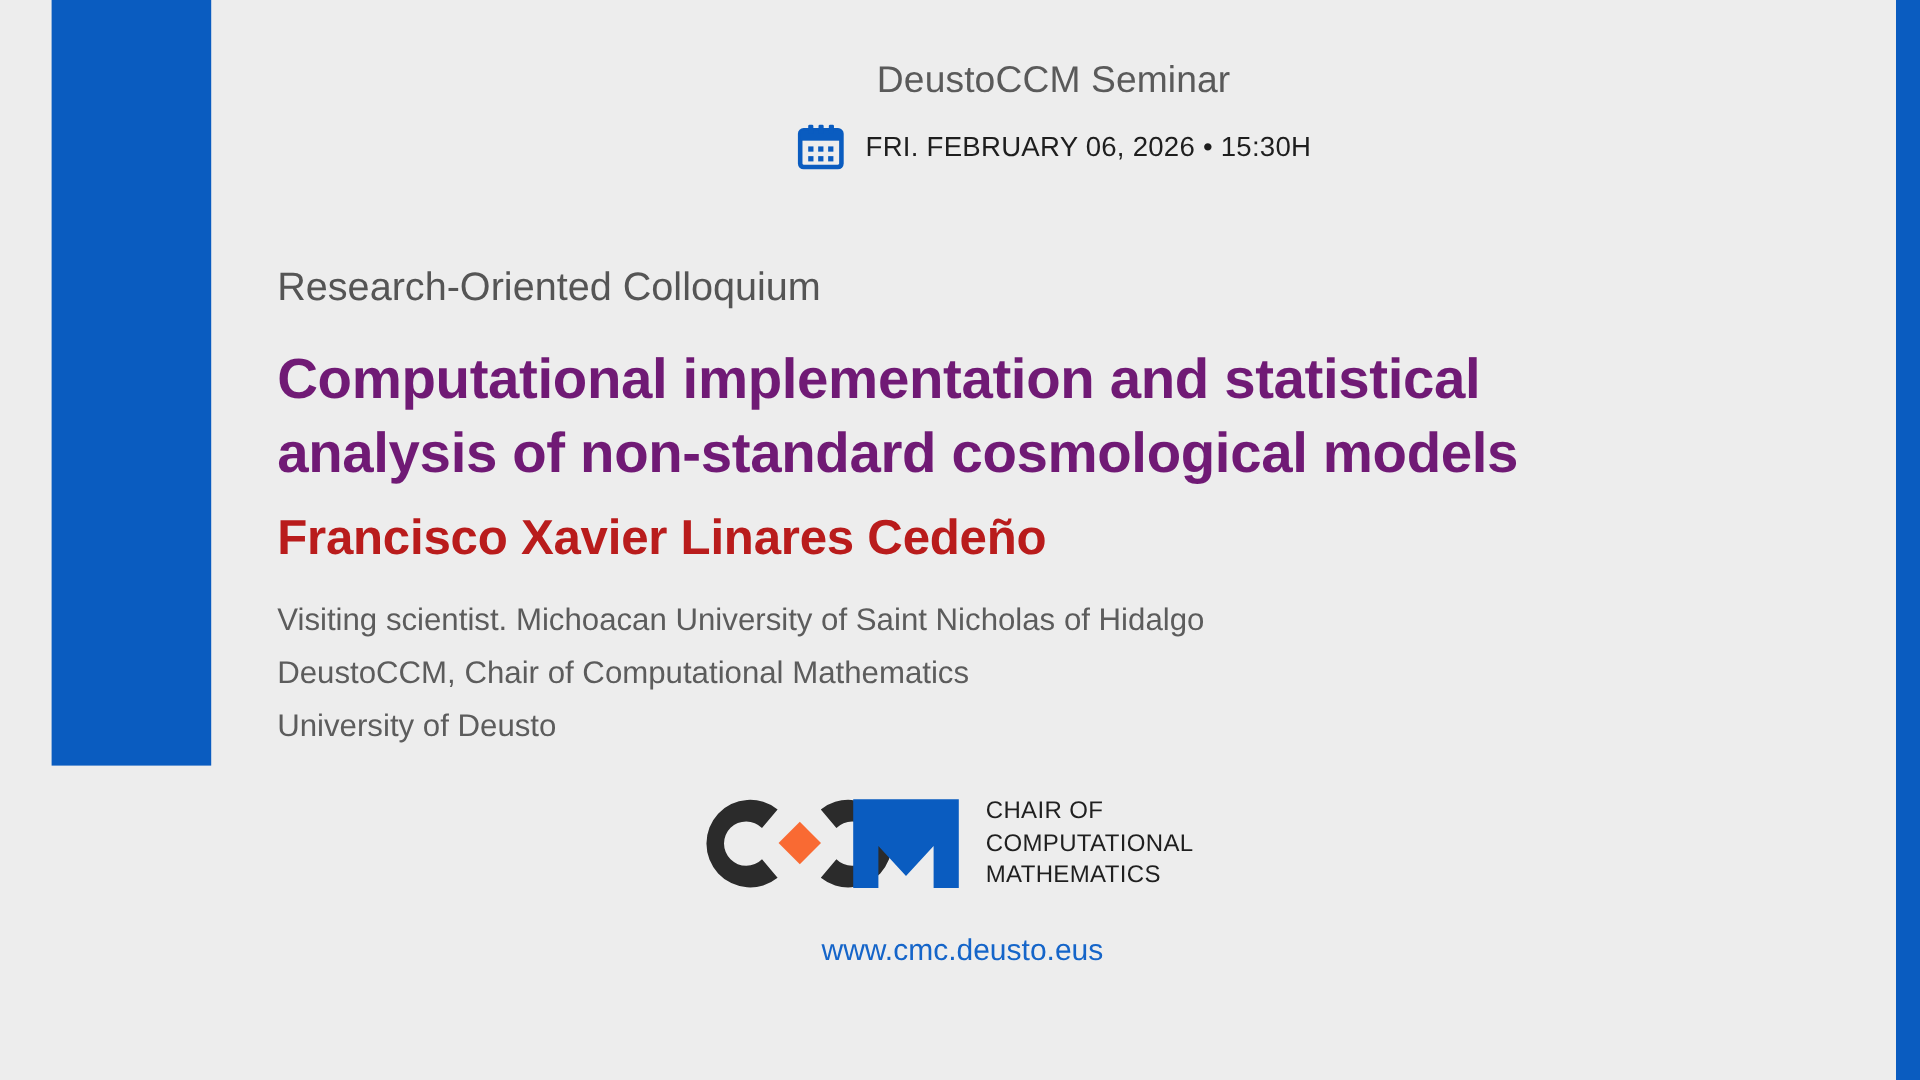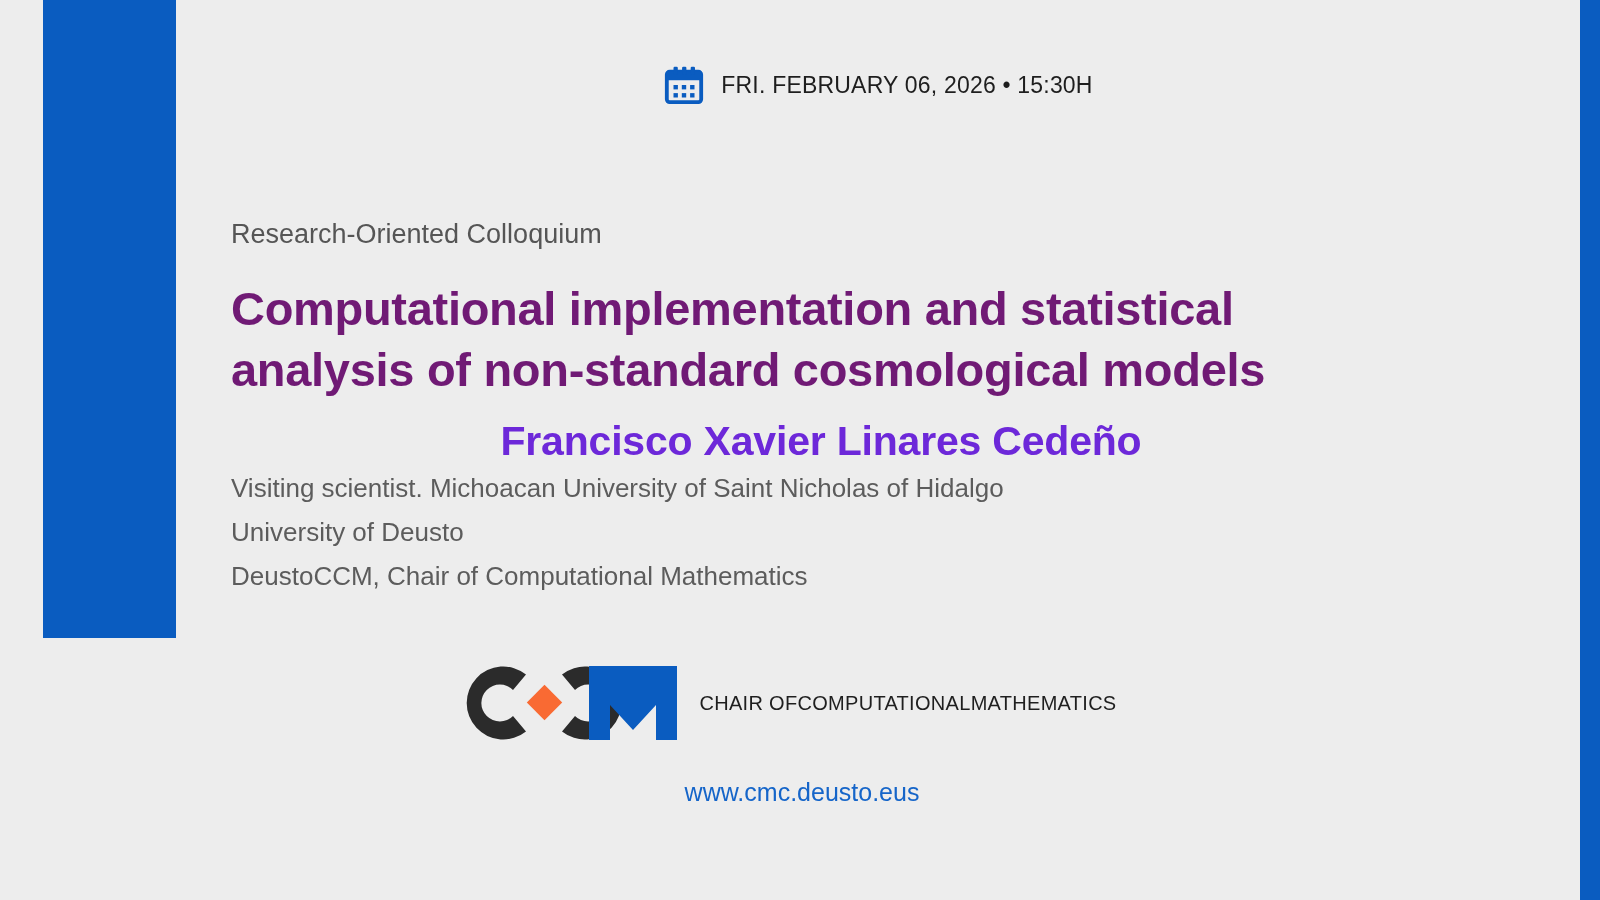"DeustoCCM Seminar" div.series-name { html: none -> <div>DeustoCCM Seminar</div> }
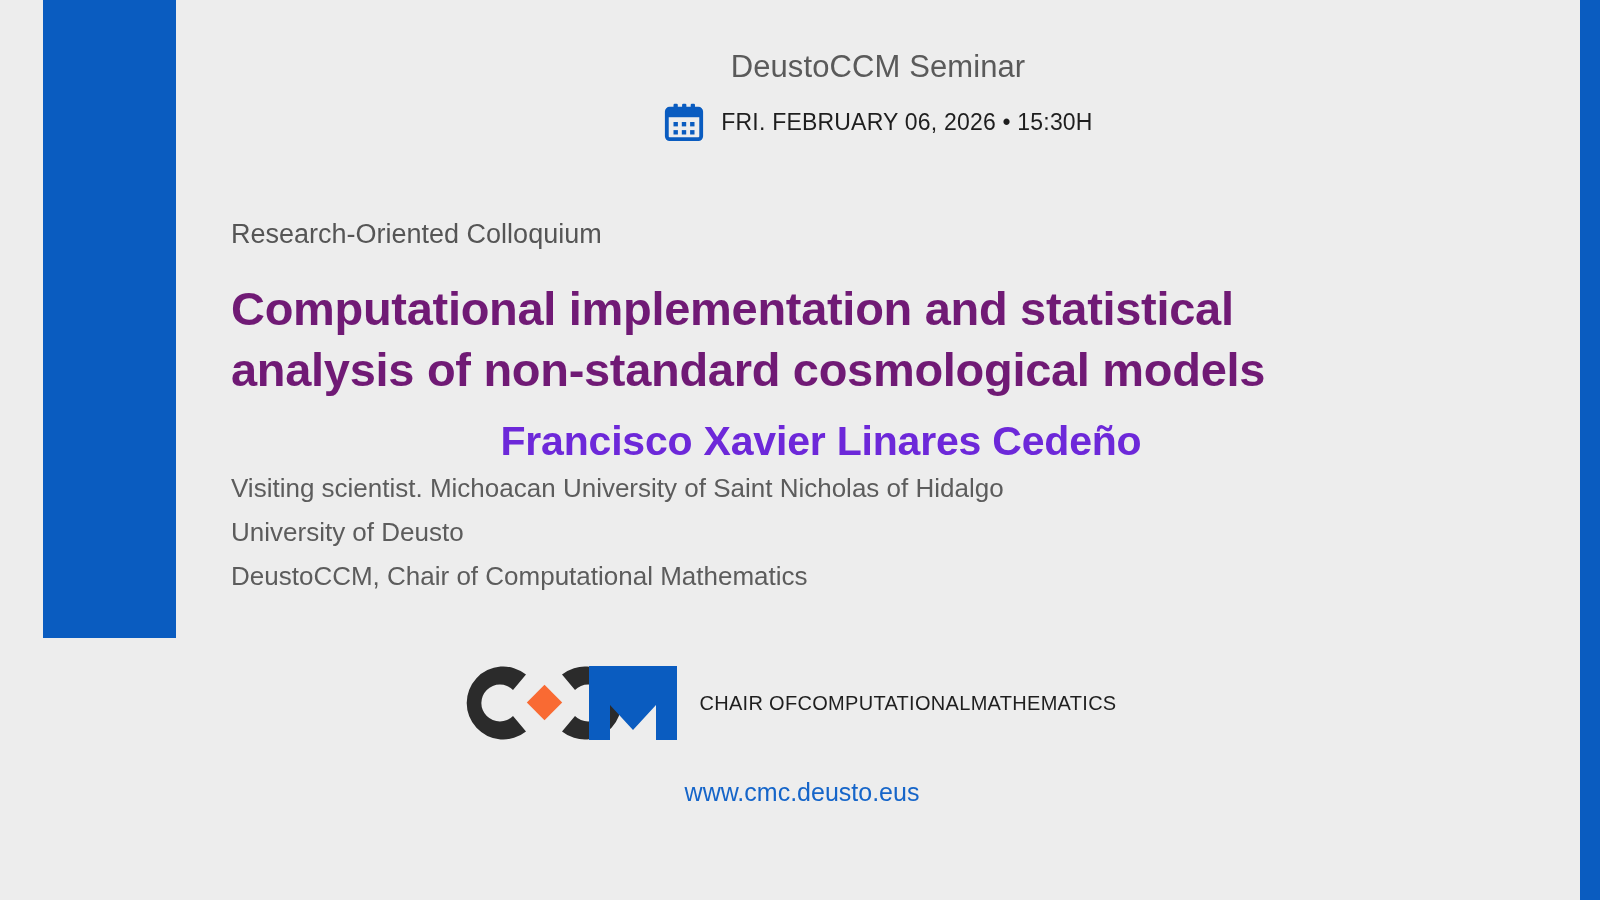"Research-Oriented Colloquium" .kicker { font-size: 27px -> 33px }
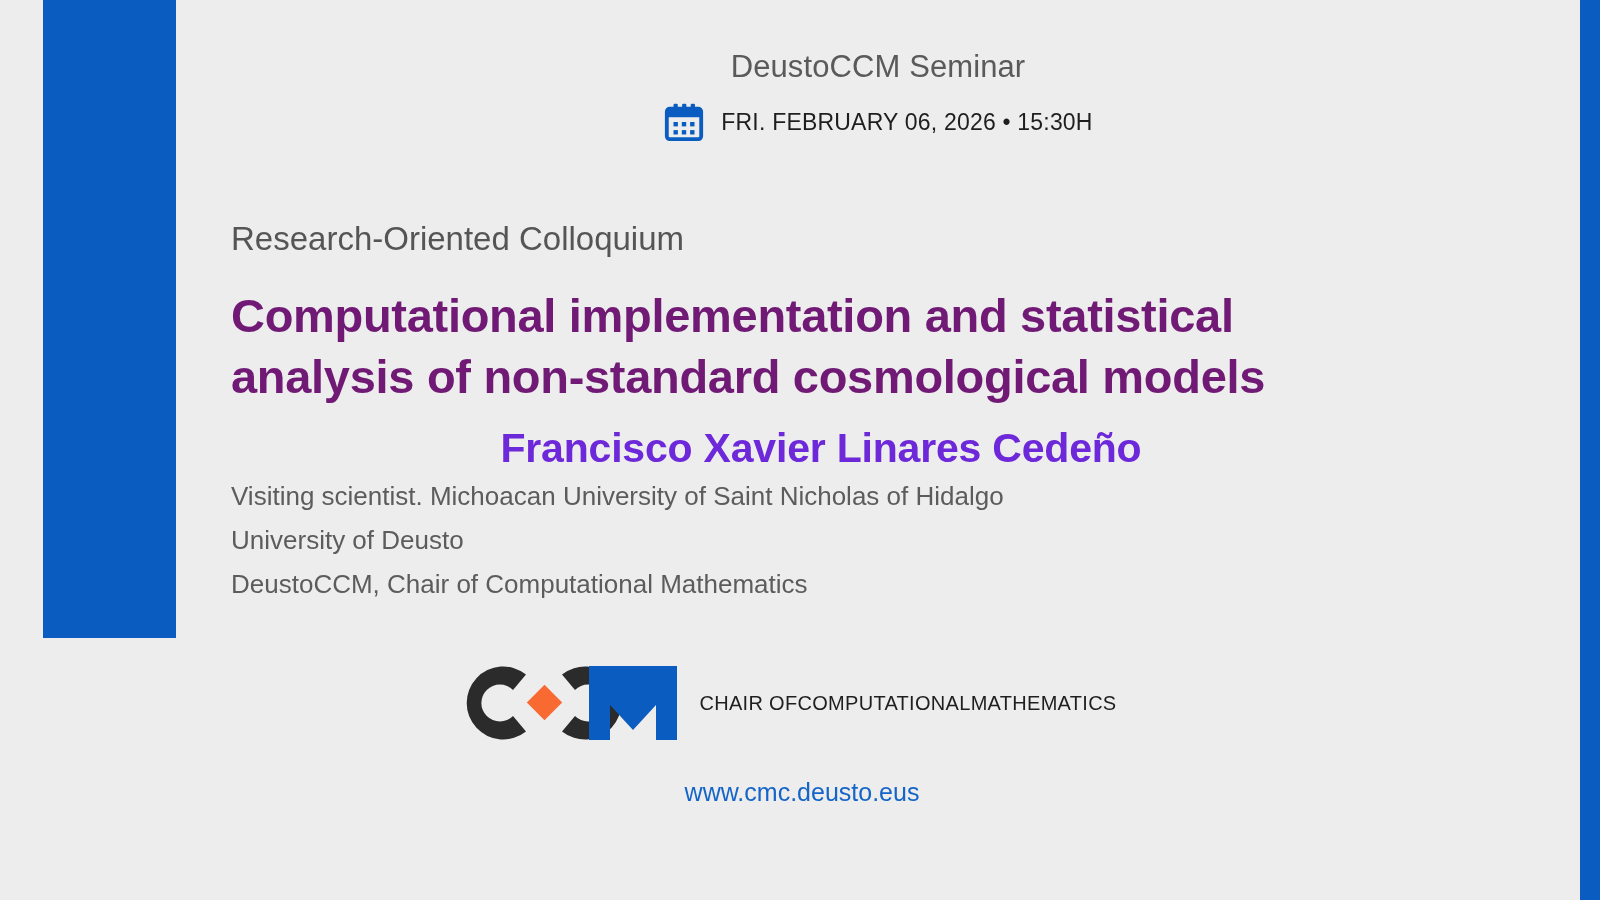"Francisco Xavier Linares Cedeño" .speaker { color: #6d28d9 -> #b91c1c; margin-bottom: none -> 20px; text-align: center -> none }
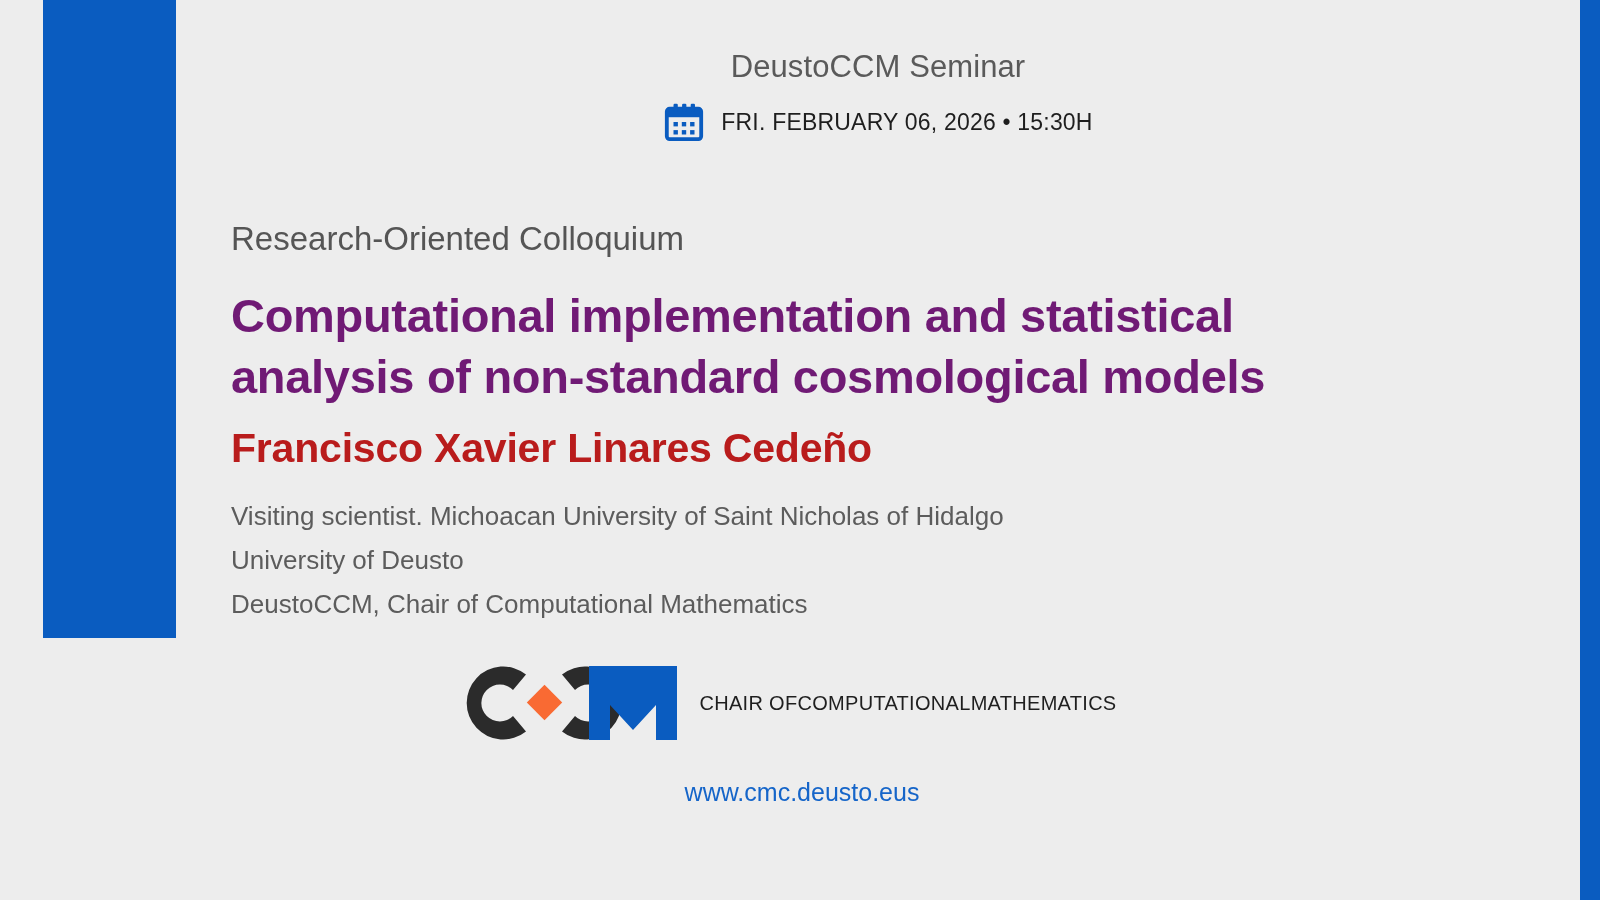"University of Deusto" div.affil-line { order: before "DeustoCCM, Chair of Computational" -> after "DeustoCCM, Chair of Computational" }
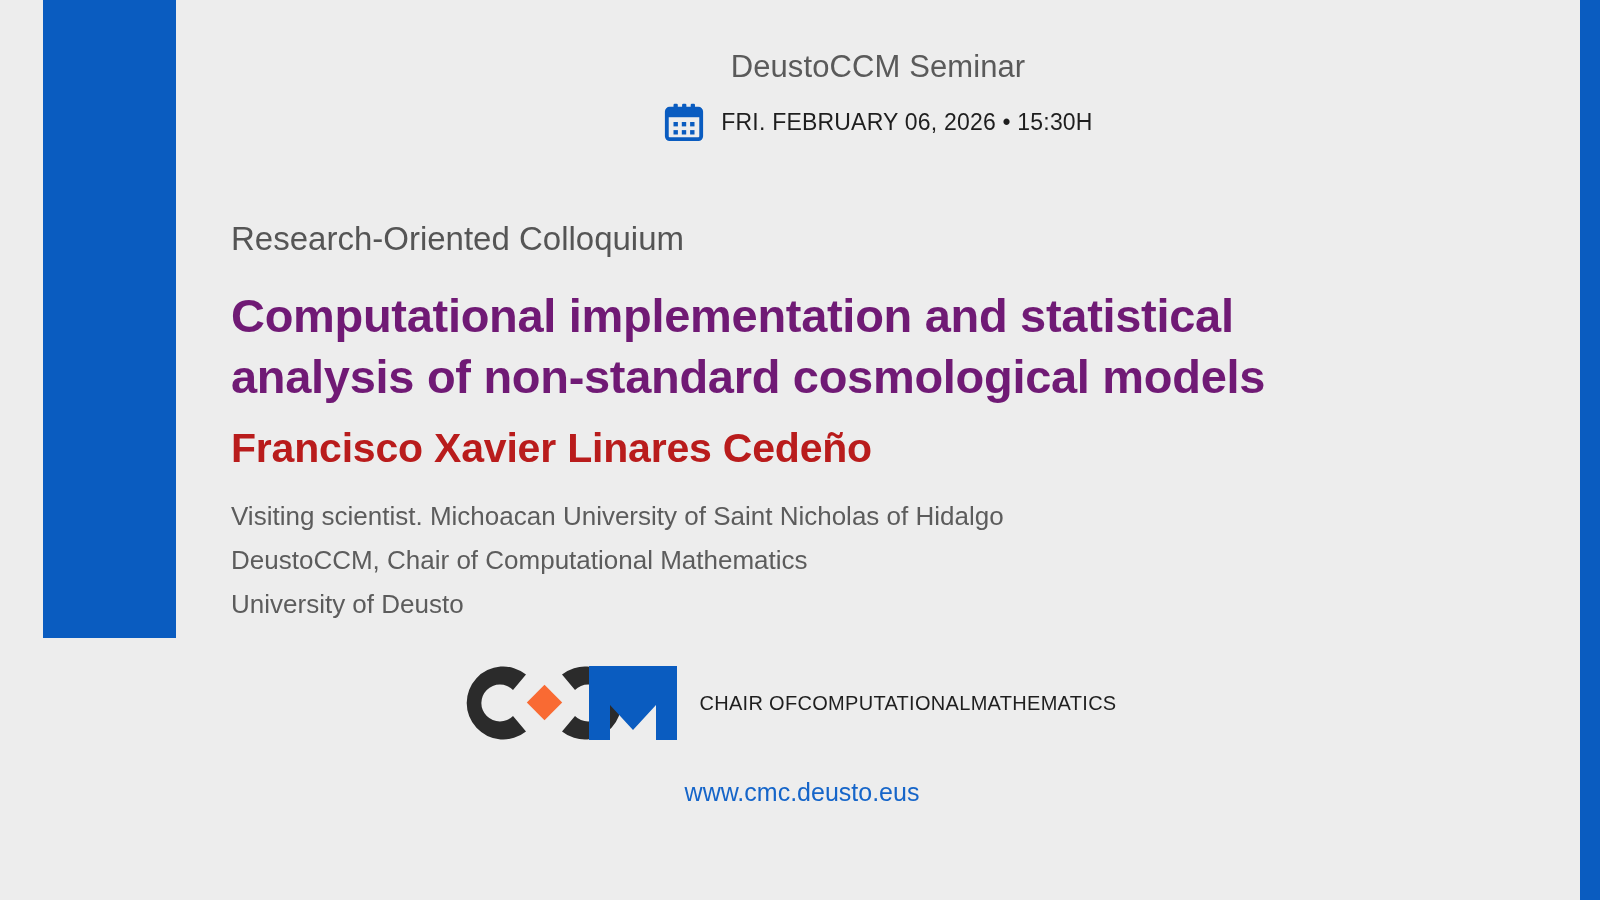"CHAIR OF" .logo-text { flex-direction: row -> column }
